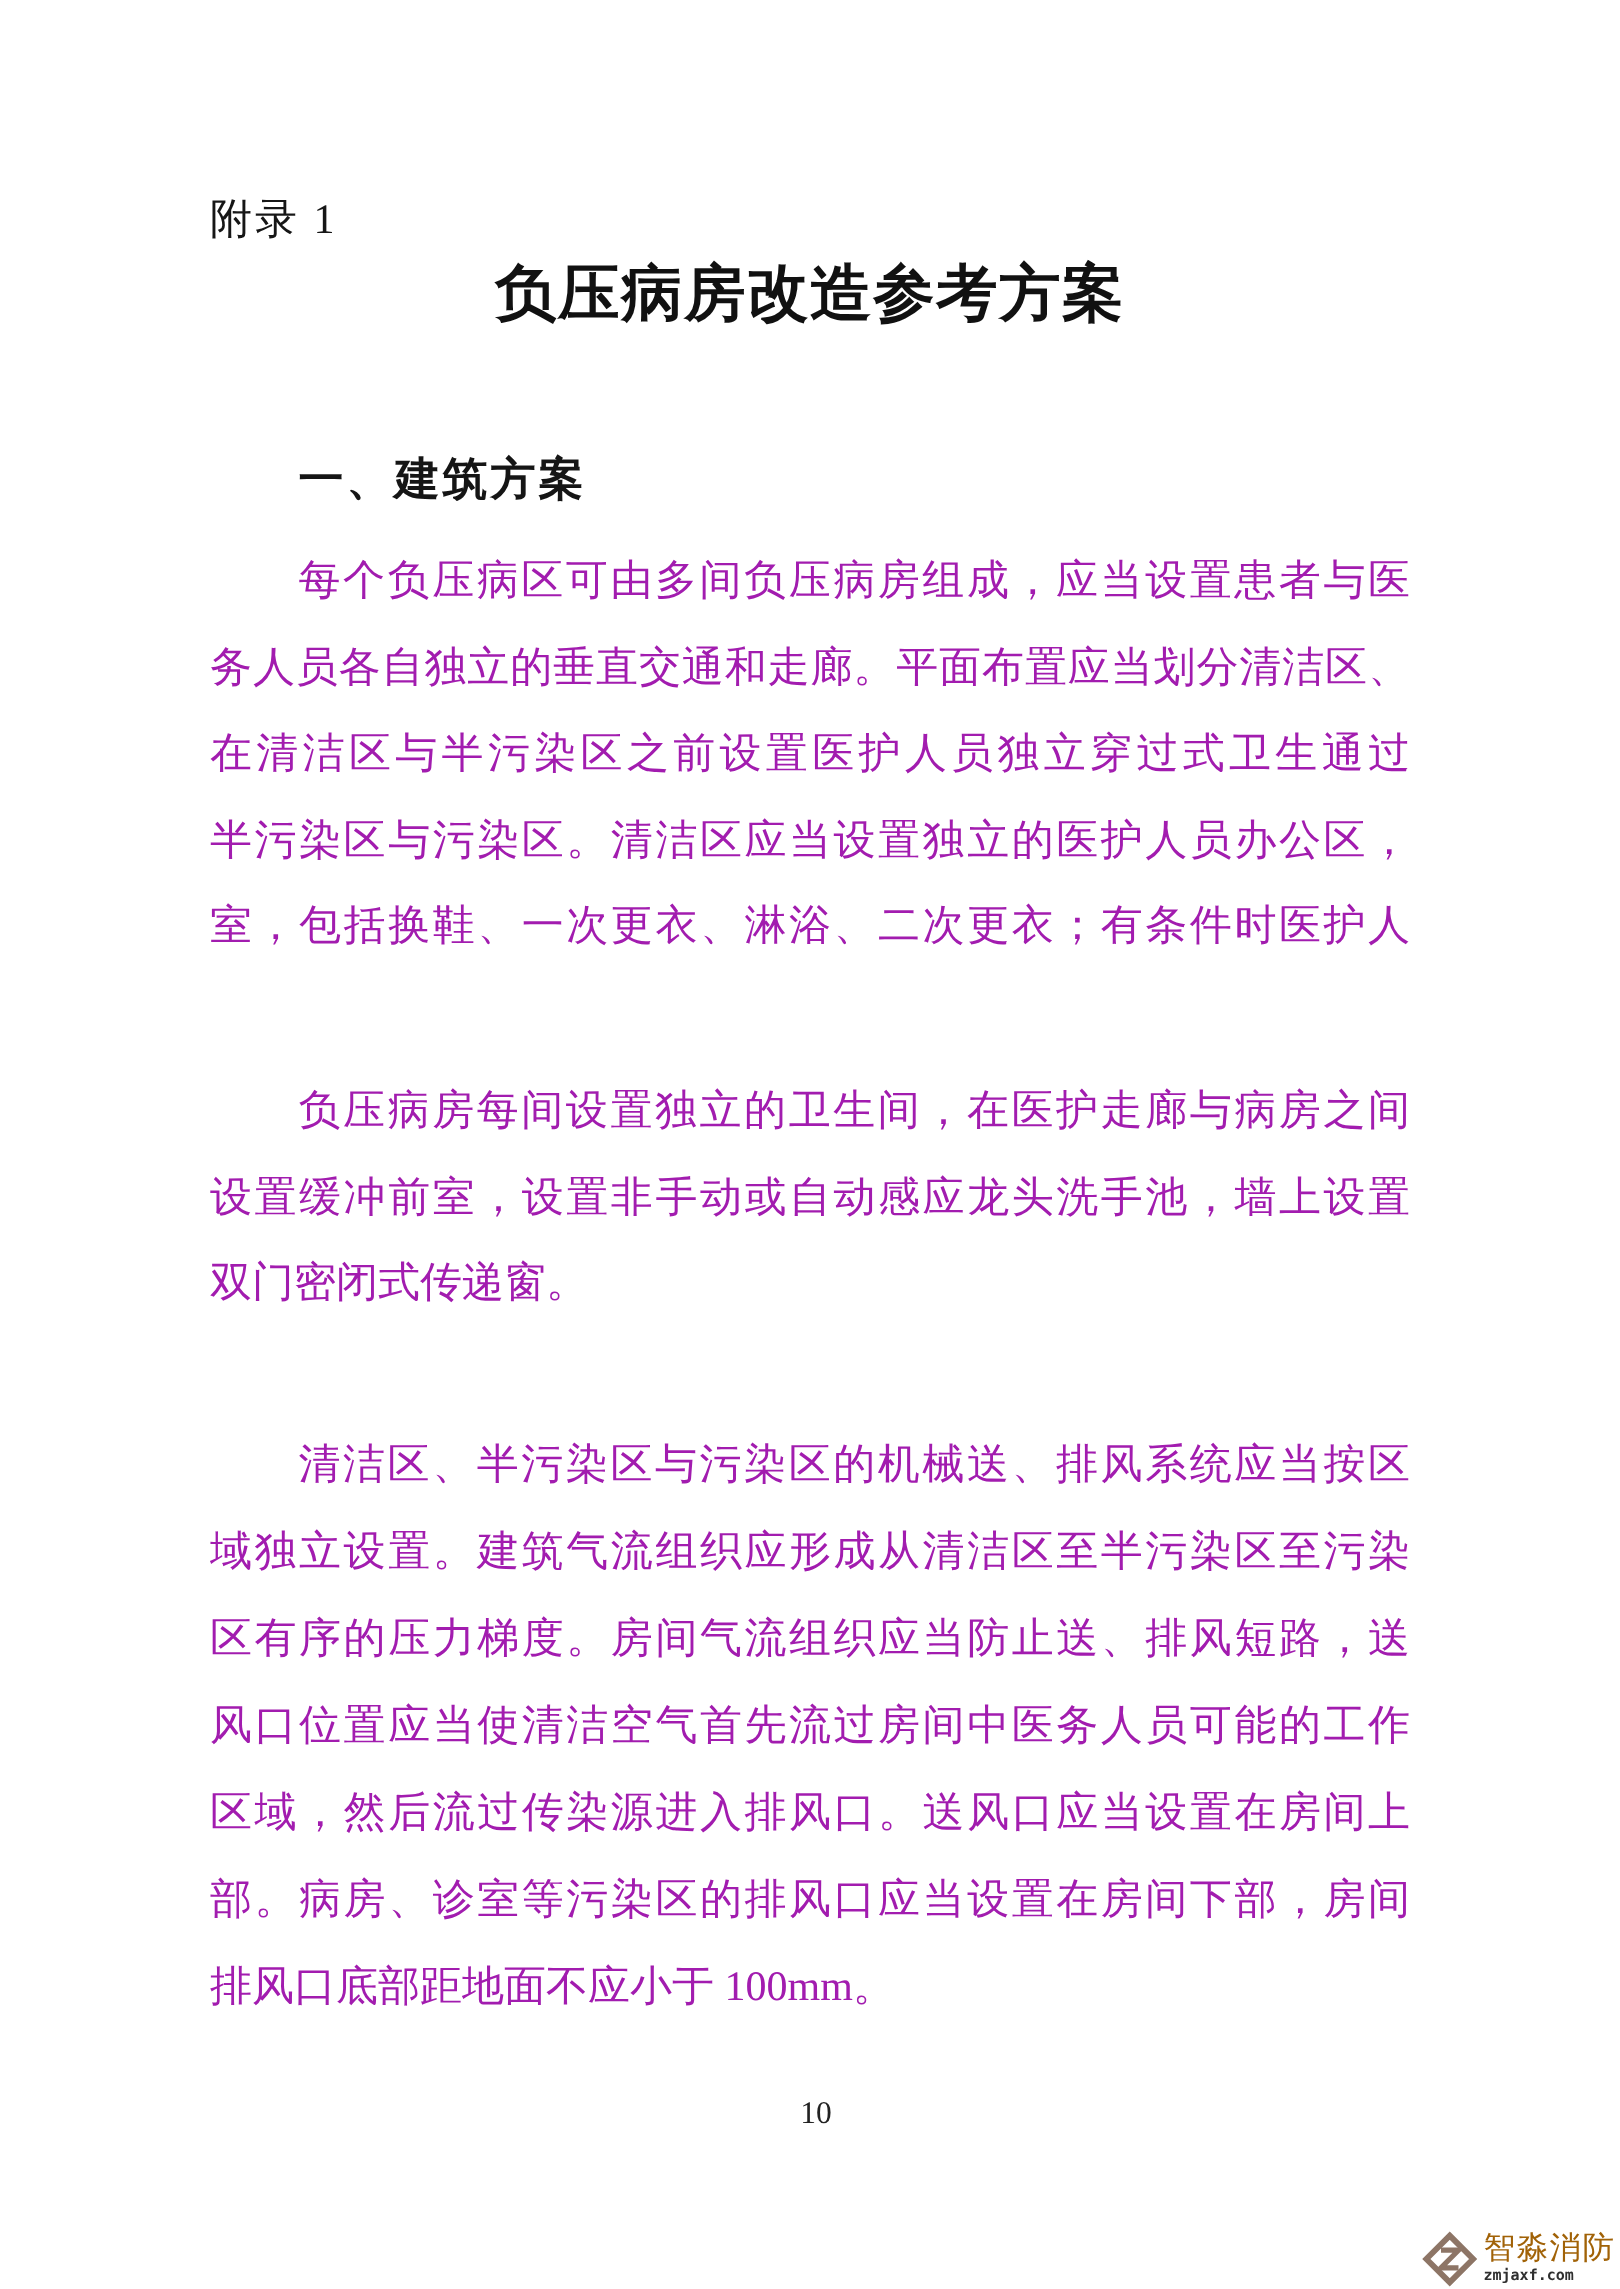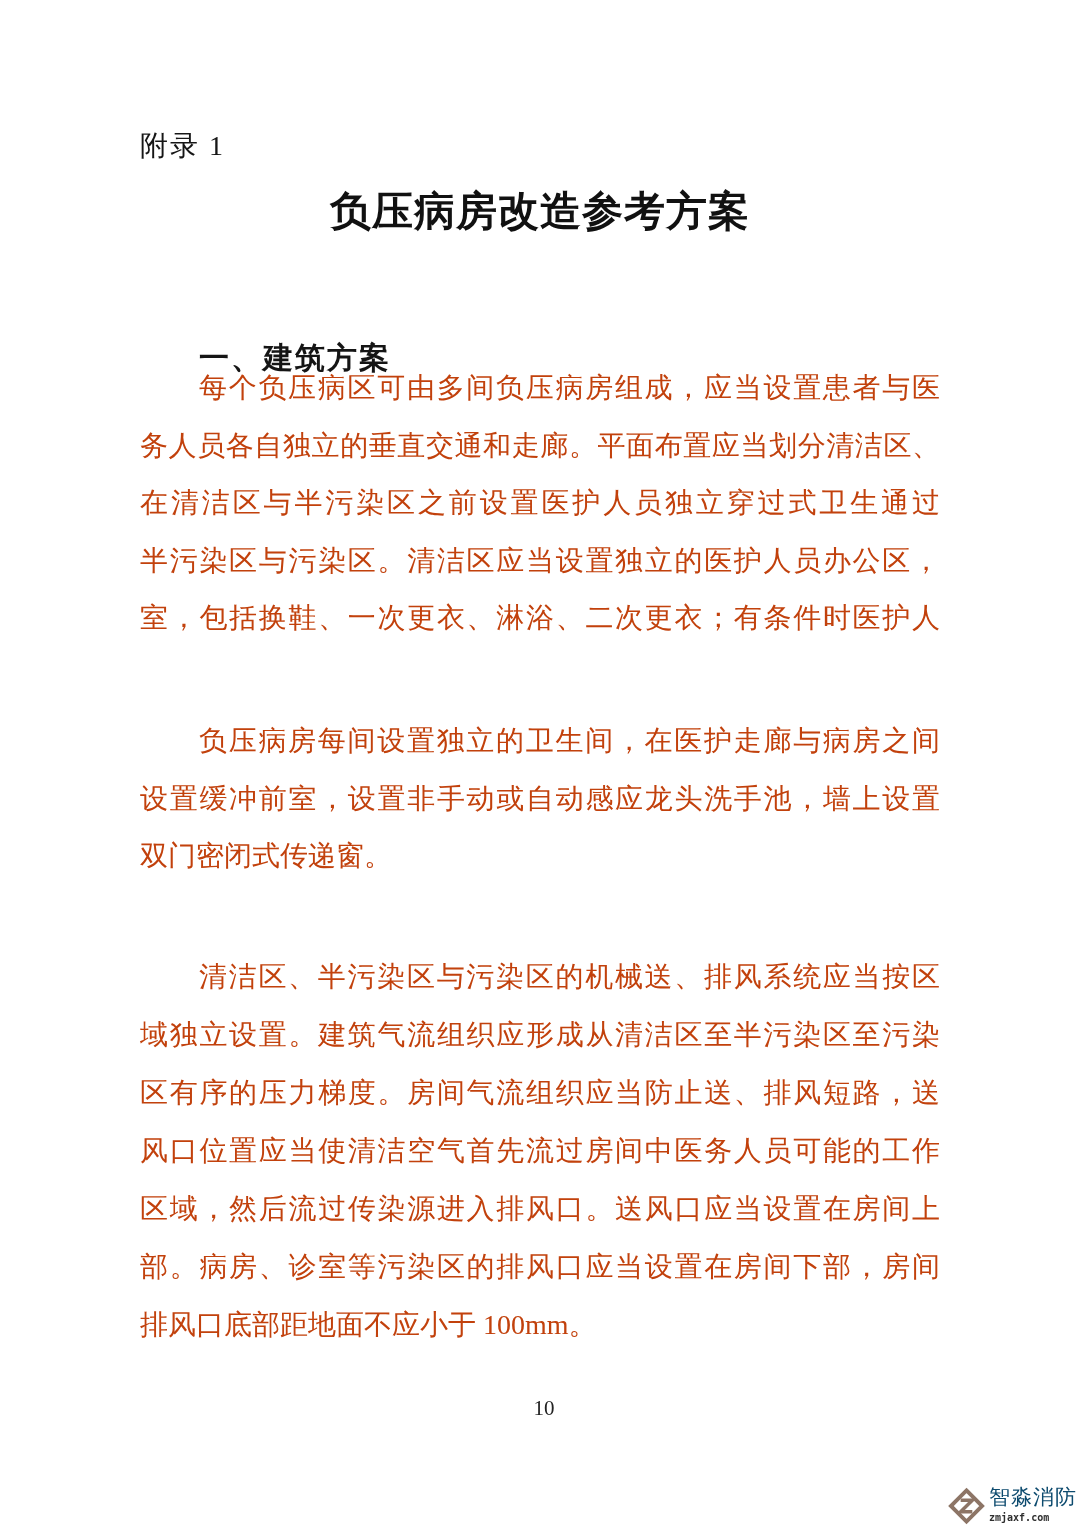"负压病房改造参考方案" .doc-title { top: 184px -> 168px }
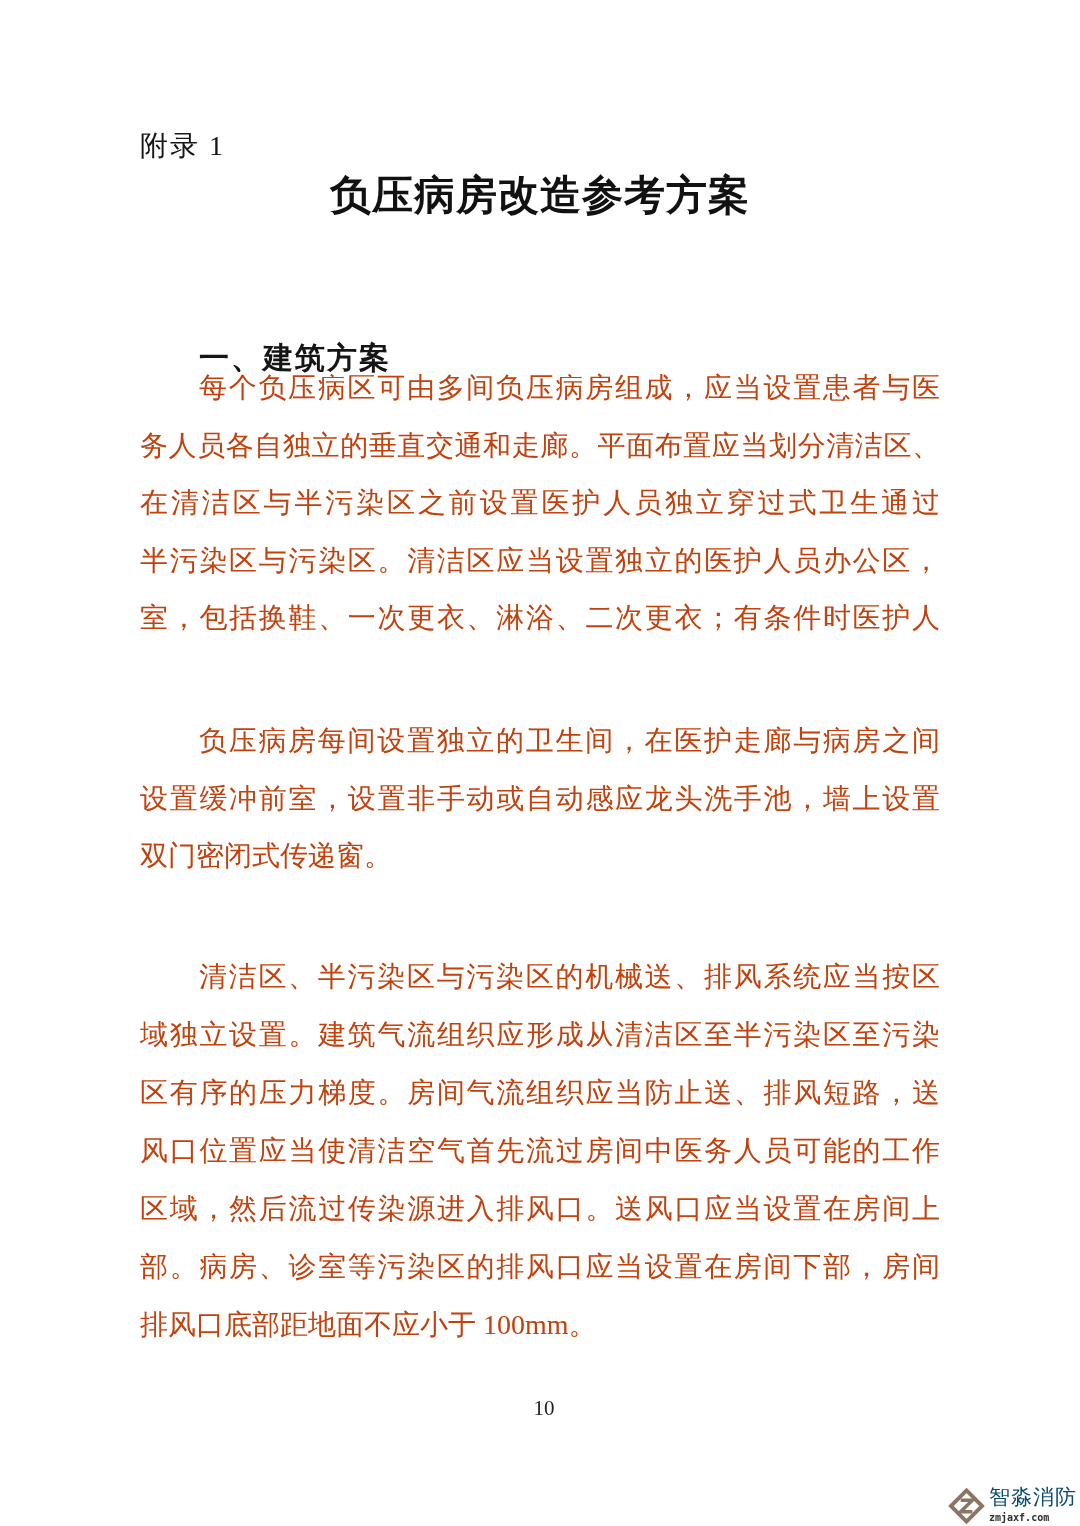"一、建筑方案" .heading-pos-1 { margin-top: 39px -> none }
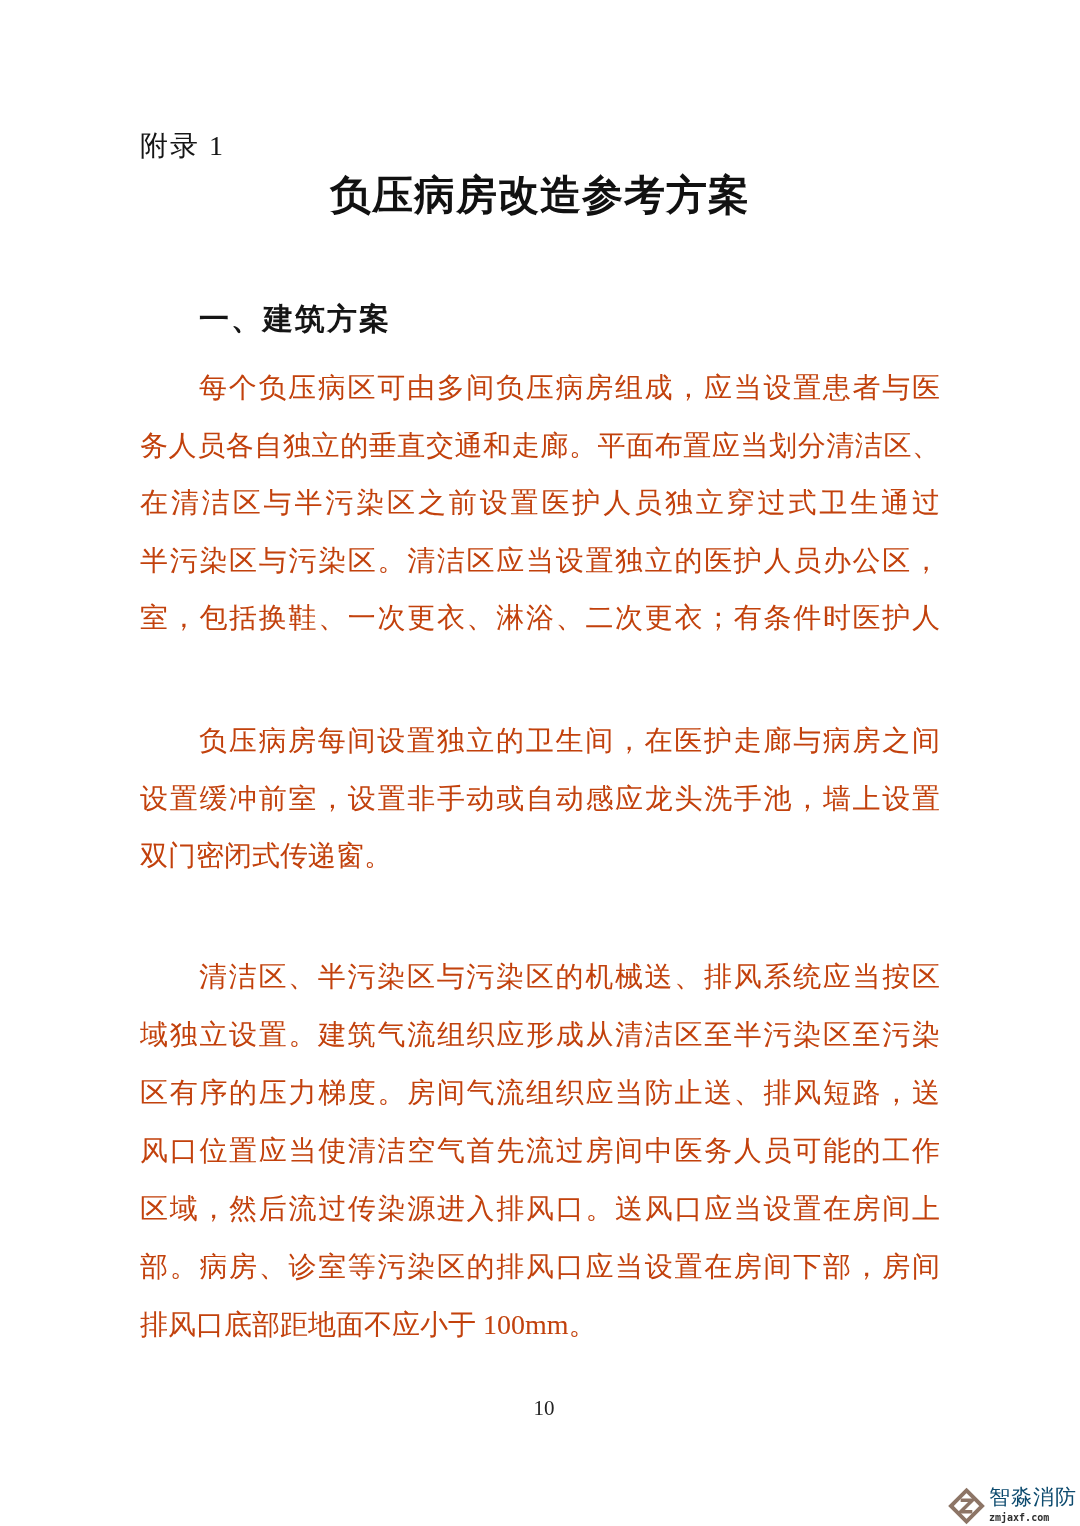"每个负压病区可由多间负压病房组成，应当设置患者与医" .para { color: #c2410c -> #a21caf }
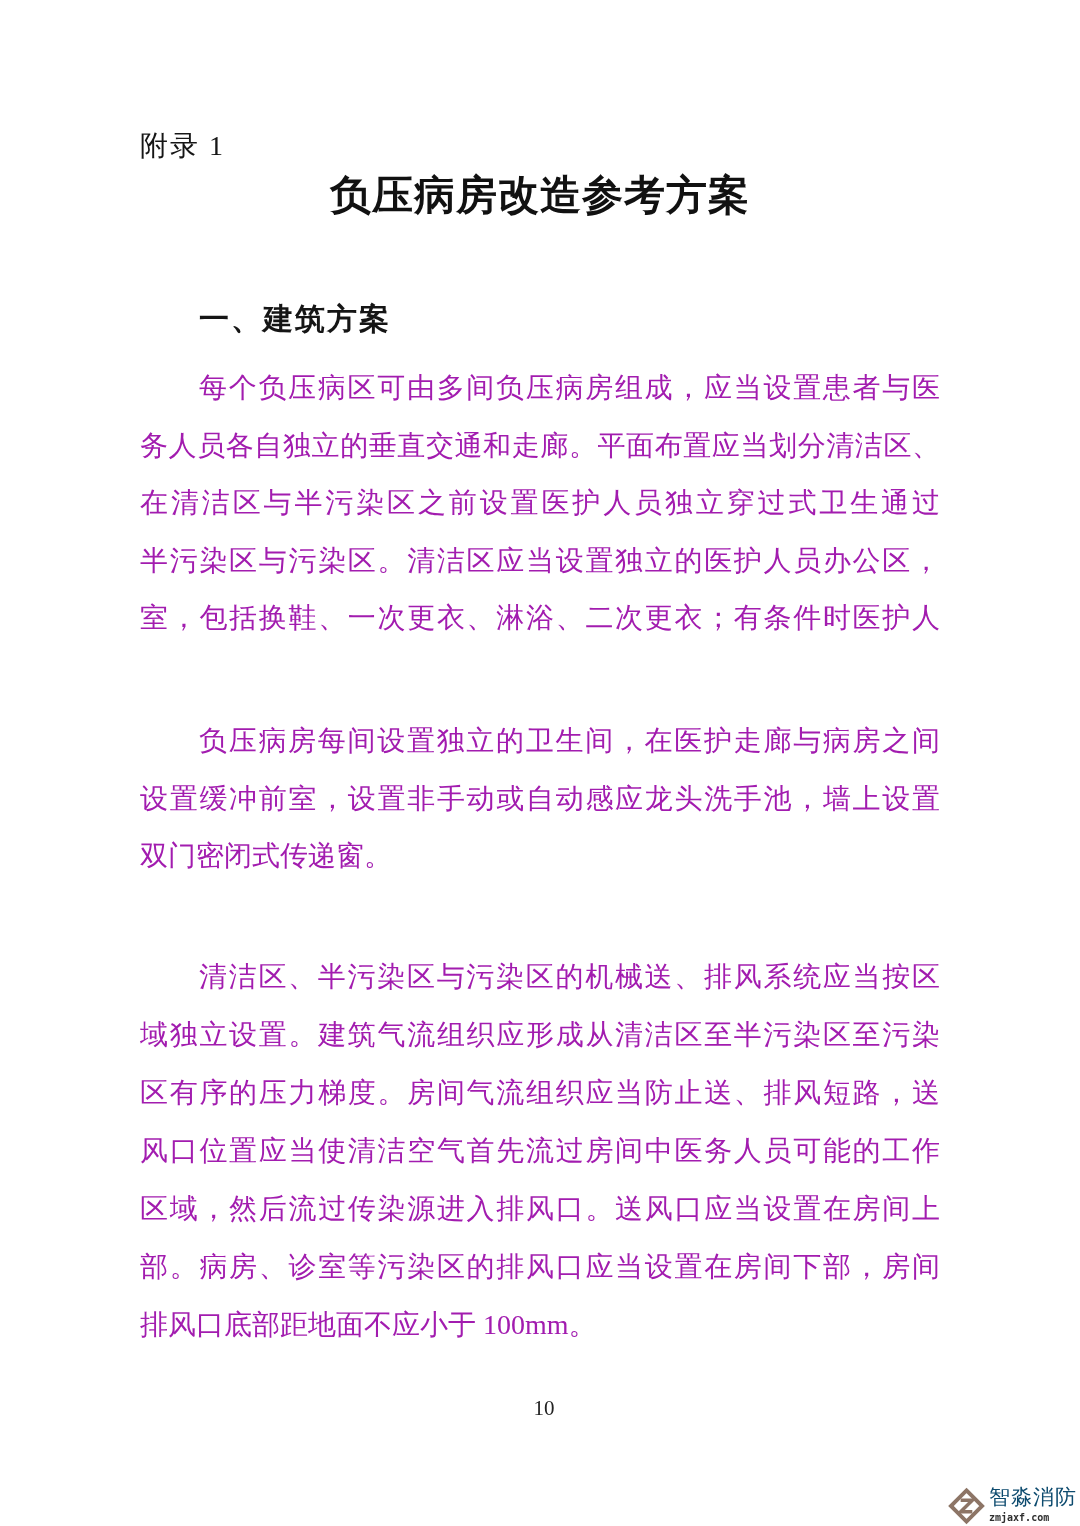"智淼消防" .wm-brand { color: #0c4a6e -> #a16207; font-family: Liberation Mono, monospace -> Liberation Sans, sans-serif }
